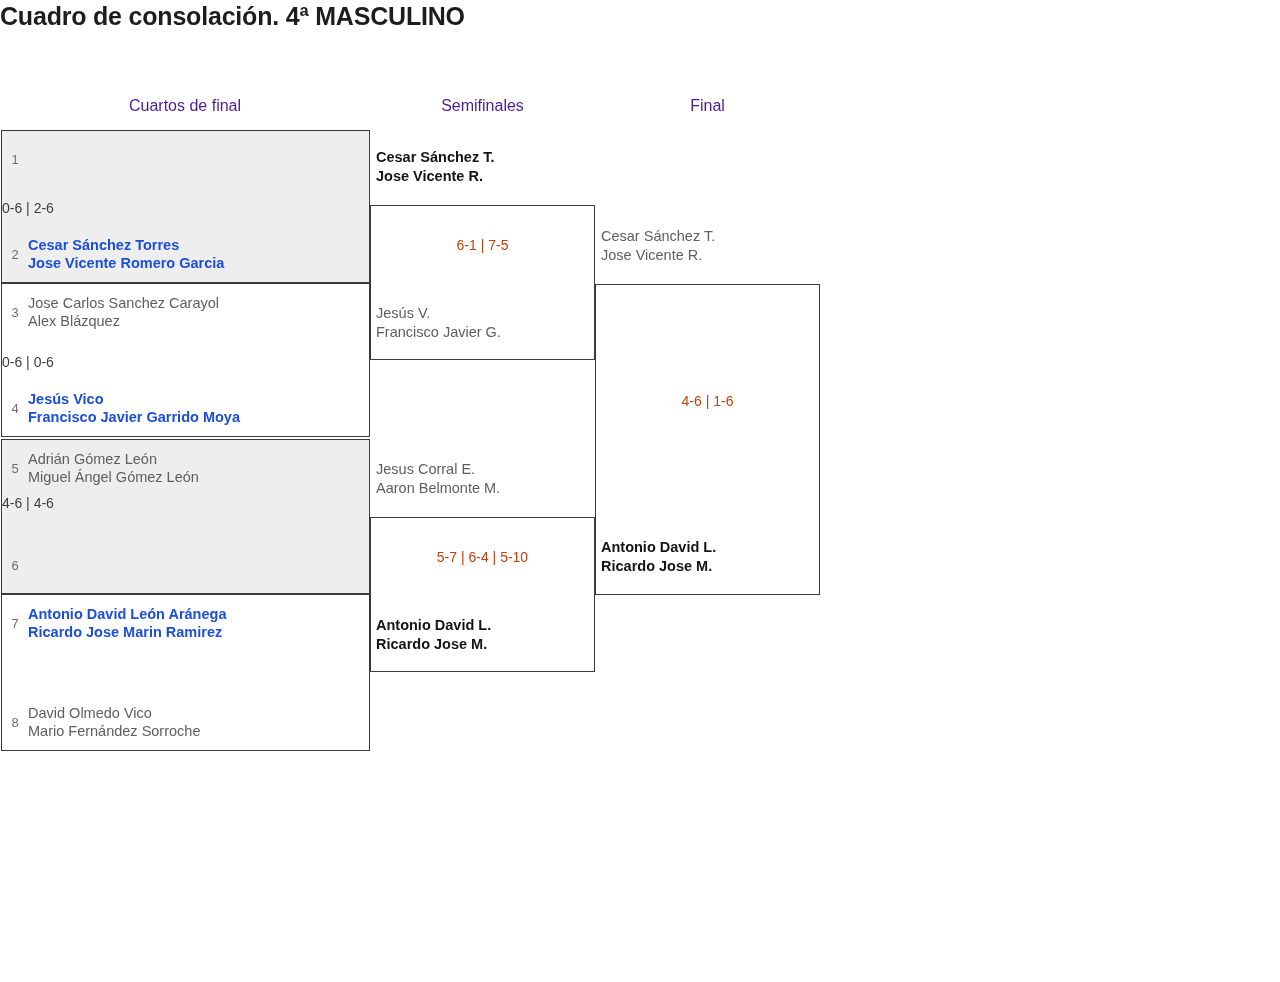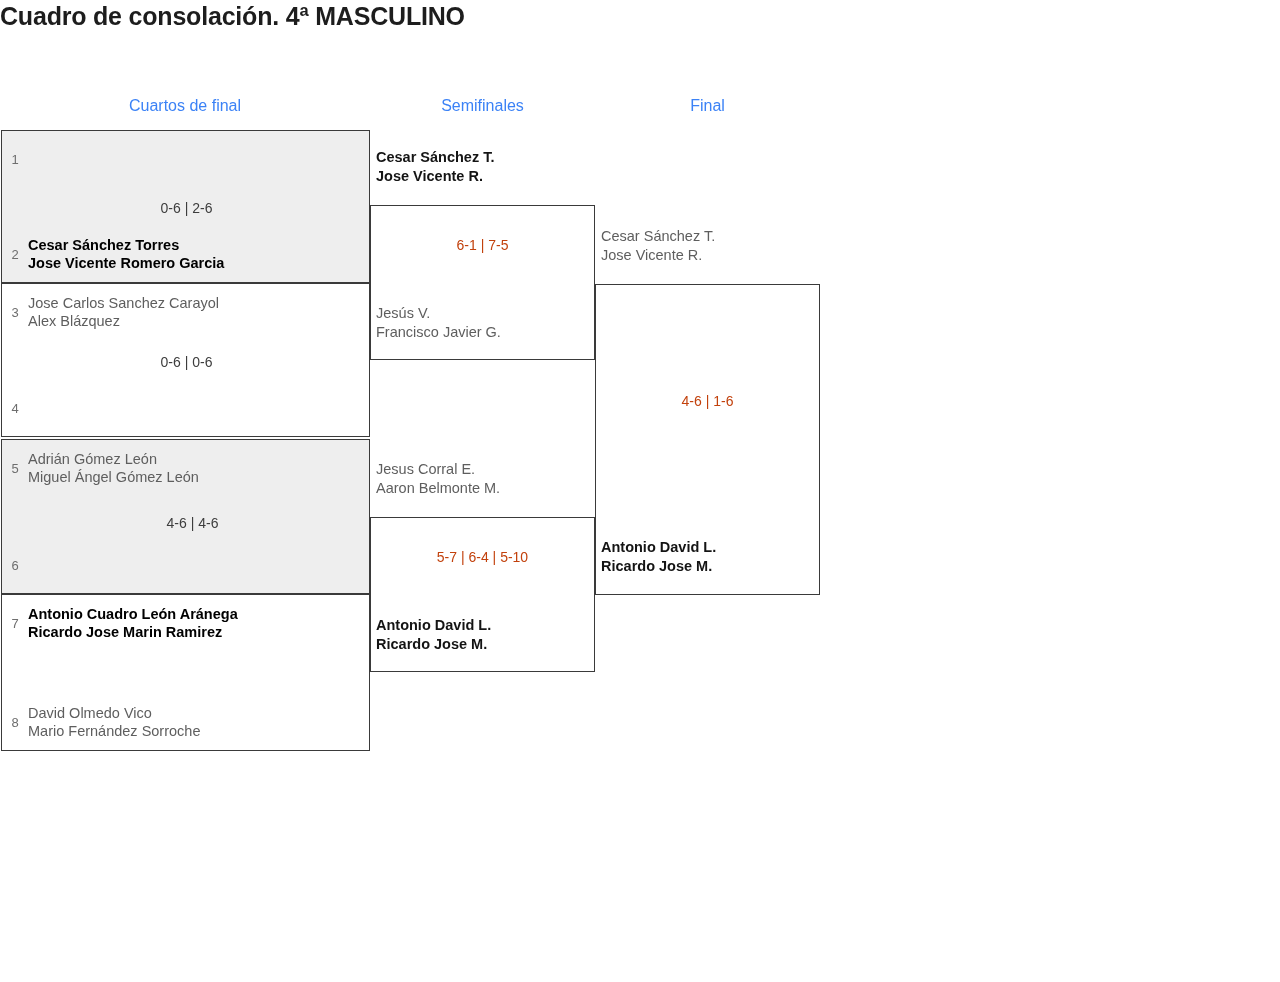"Cuartos de final" .round-header { color: #3b82f6 -> #4c1d95 }
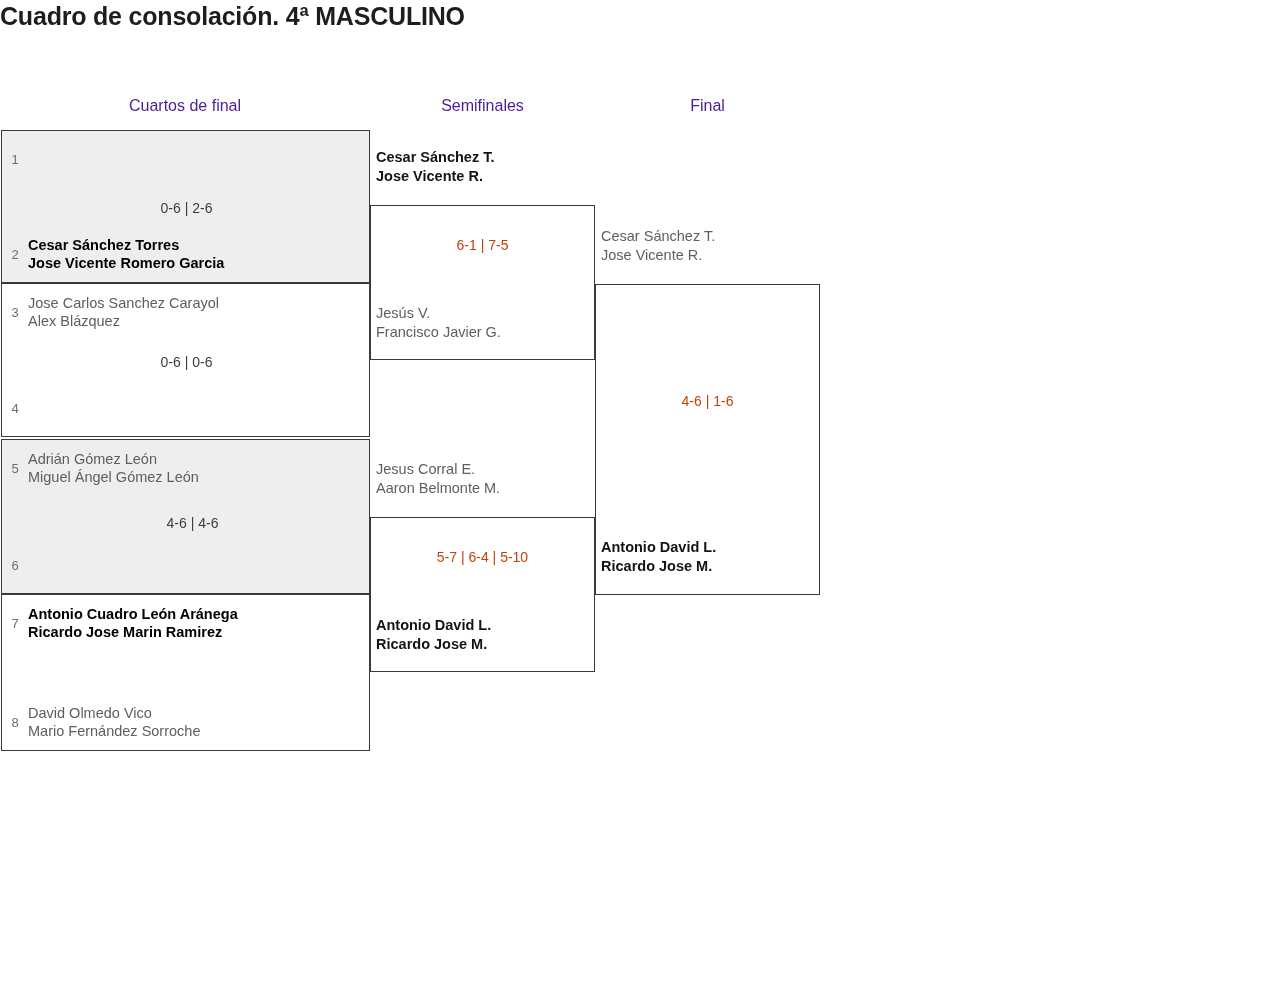"0-6 | 2-6" .qf-score { text-align: center -> none }
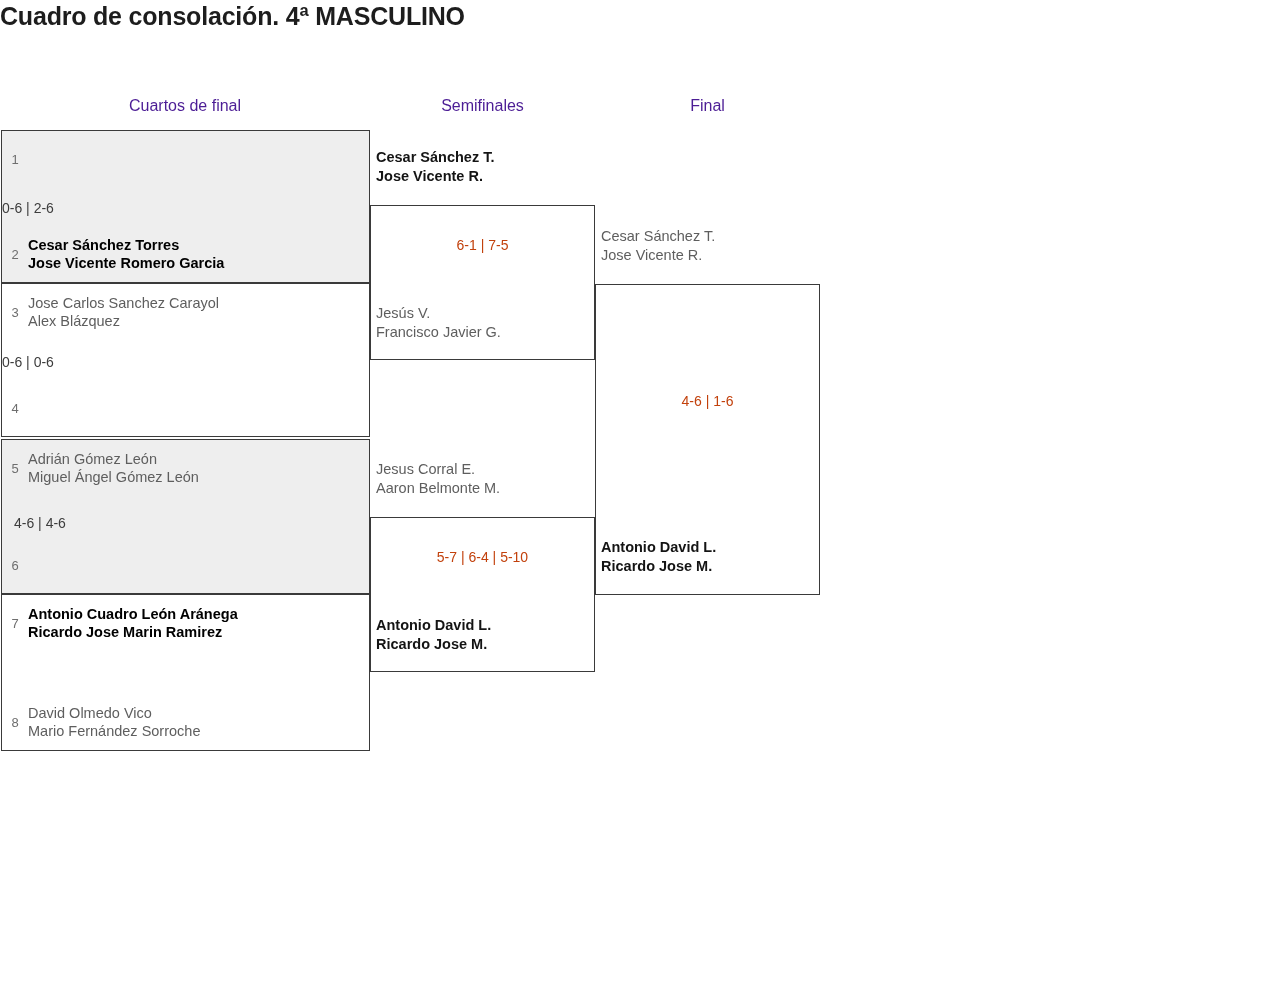"Cesar Sánchez Torres" .pair.winner { color: #000000 -> #1d4ed8 }
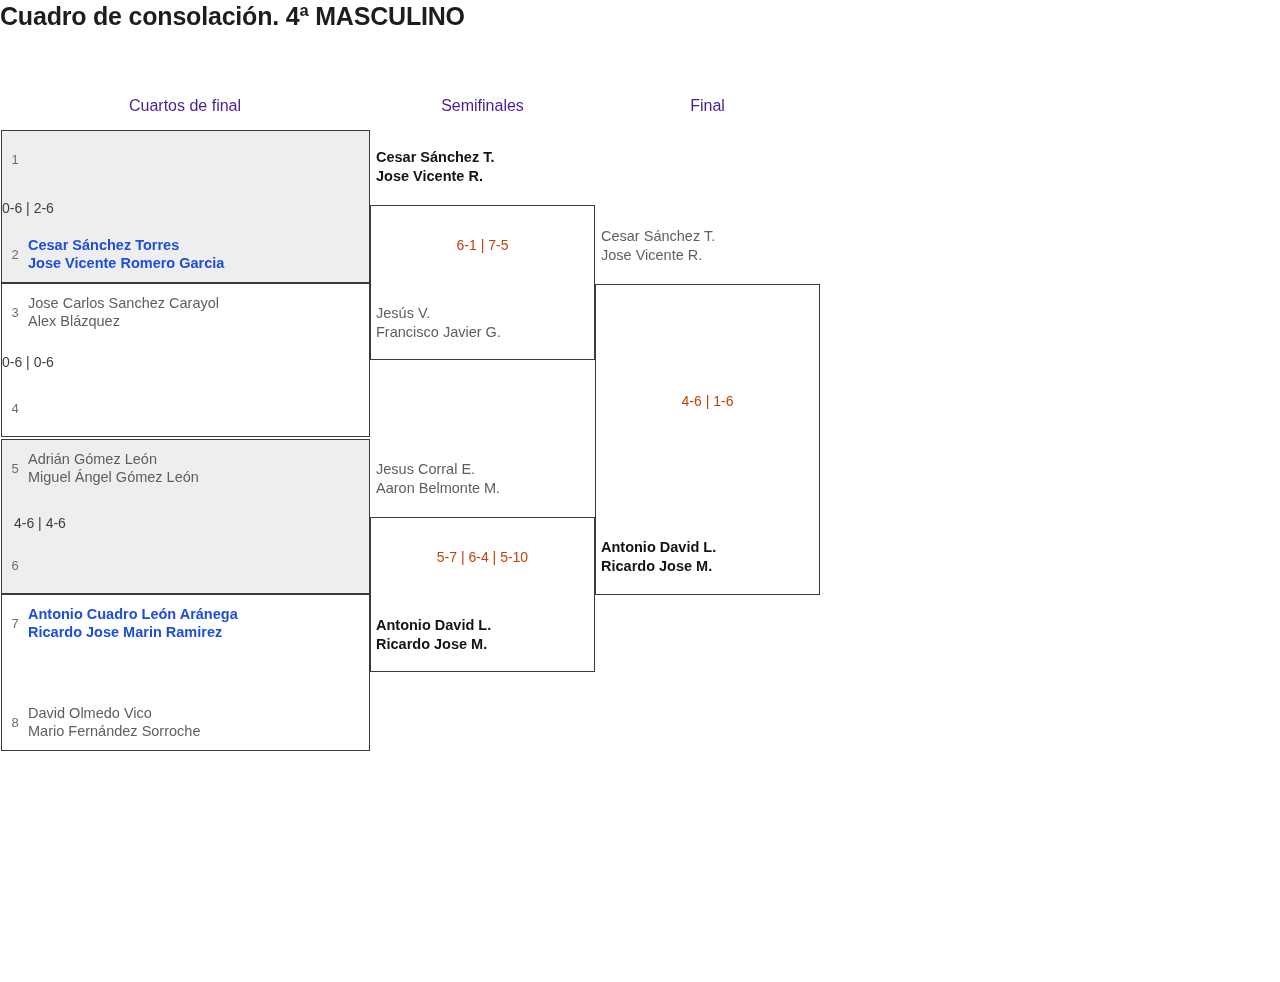"Jesús Vico" div.pair { html: none -> <div> <div>Jesús Vico</div> <div>Francisco Javier Garrido Moya</div> </div> }
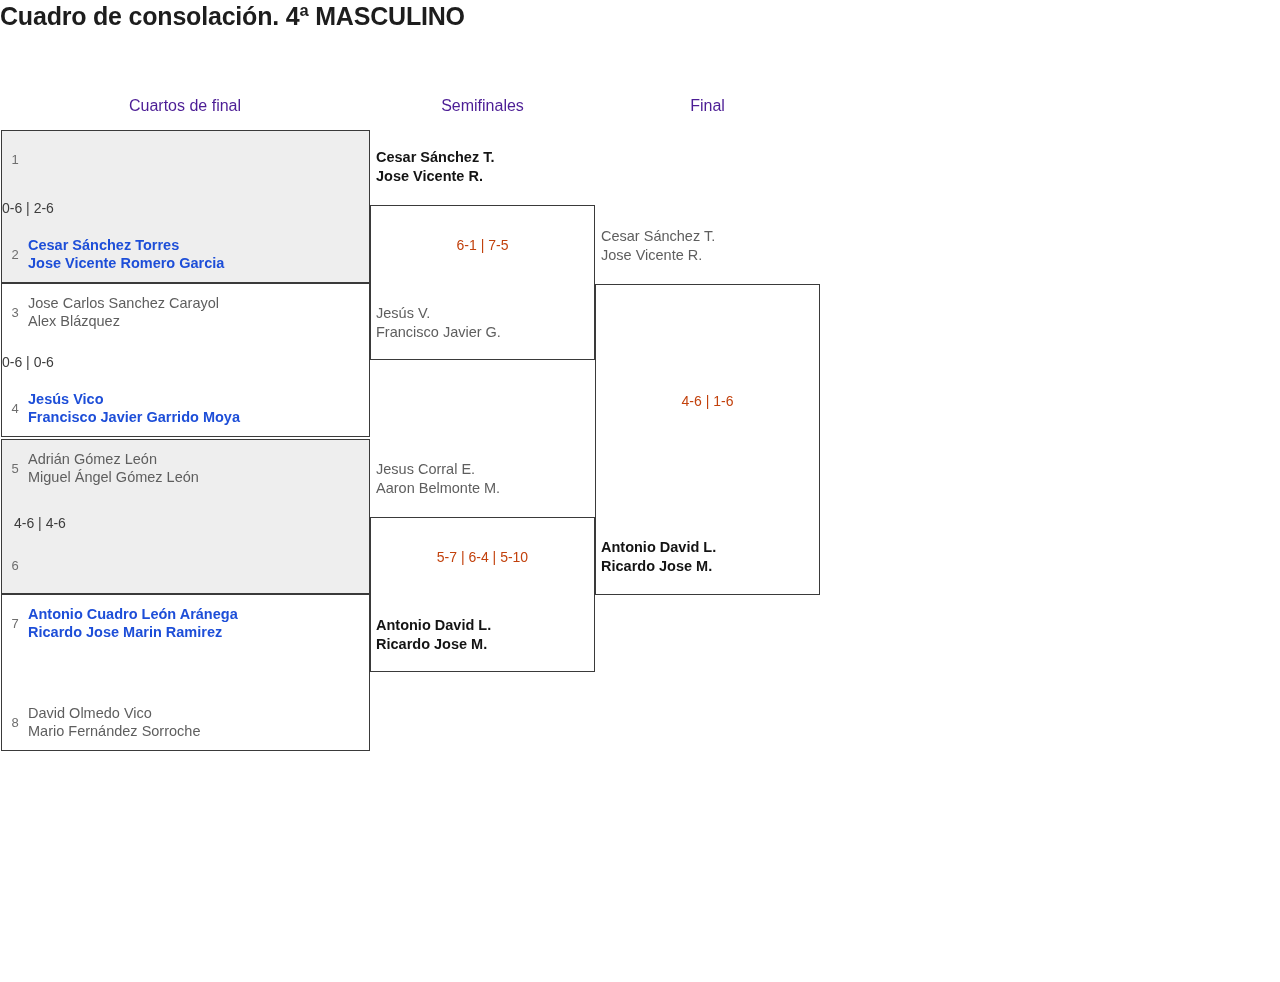"4-6 | 4-6" div.qf-score { padding-left: 12px -> none; top: 75px -> 55px }
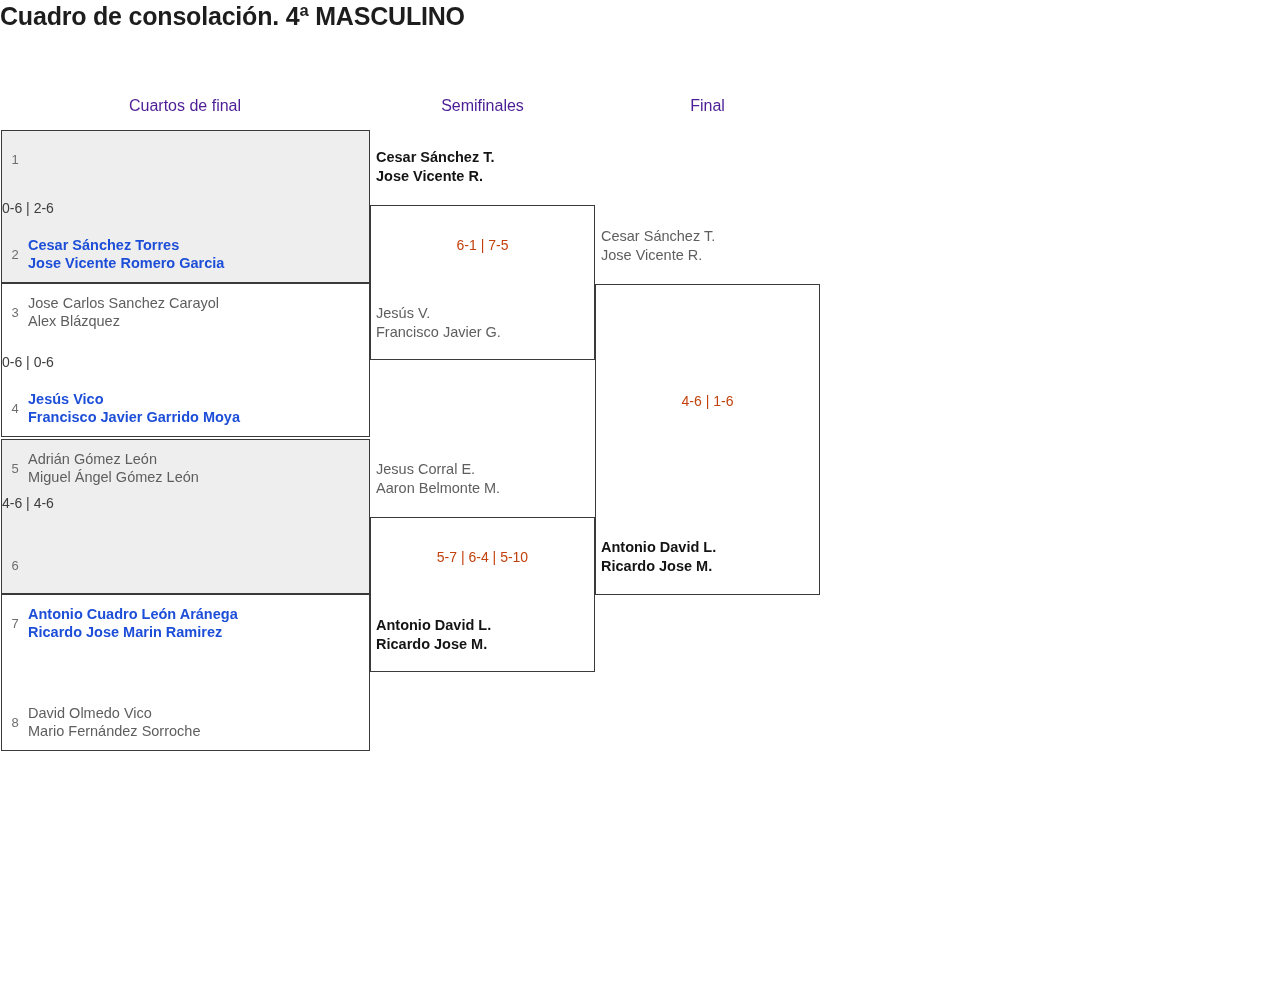"Antonio Cuadro León Aránega" div { text: Cuadro -> David }
